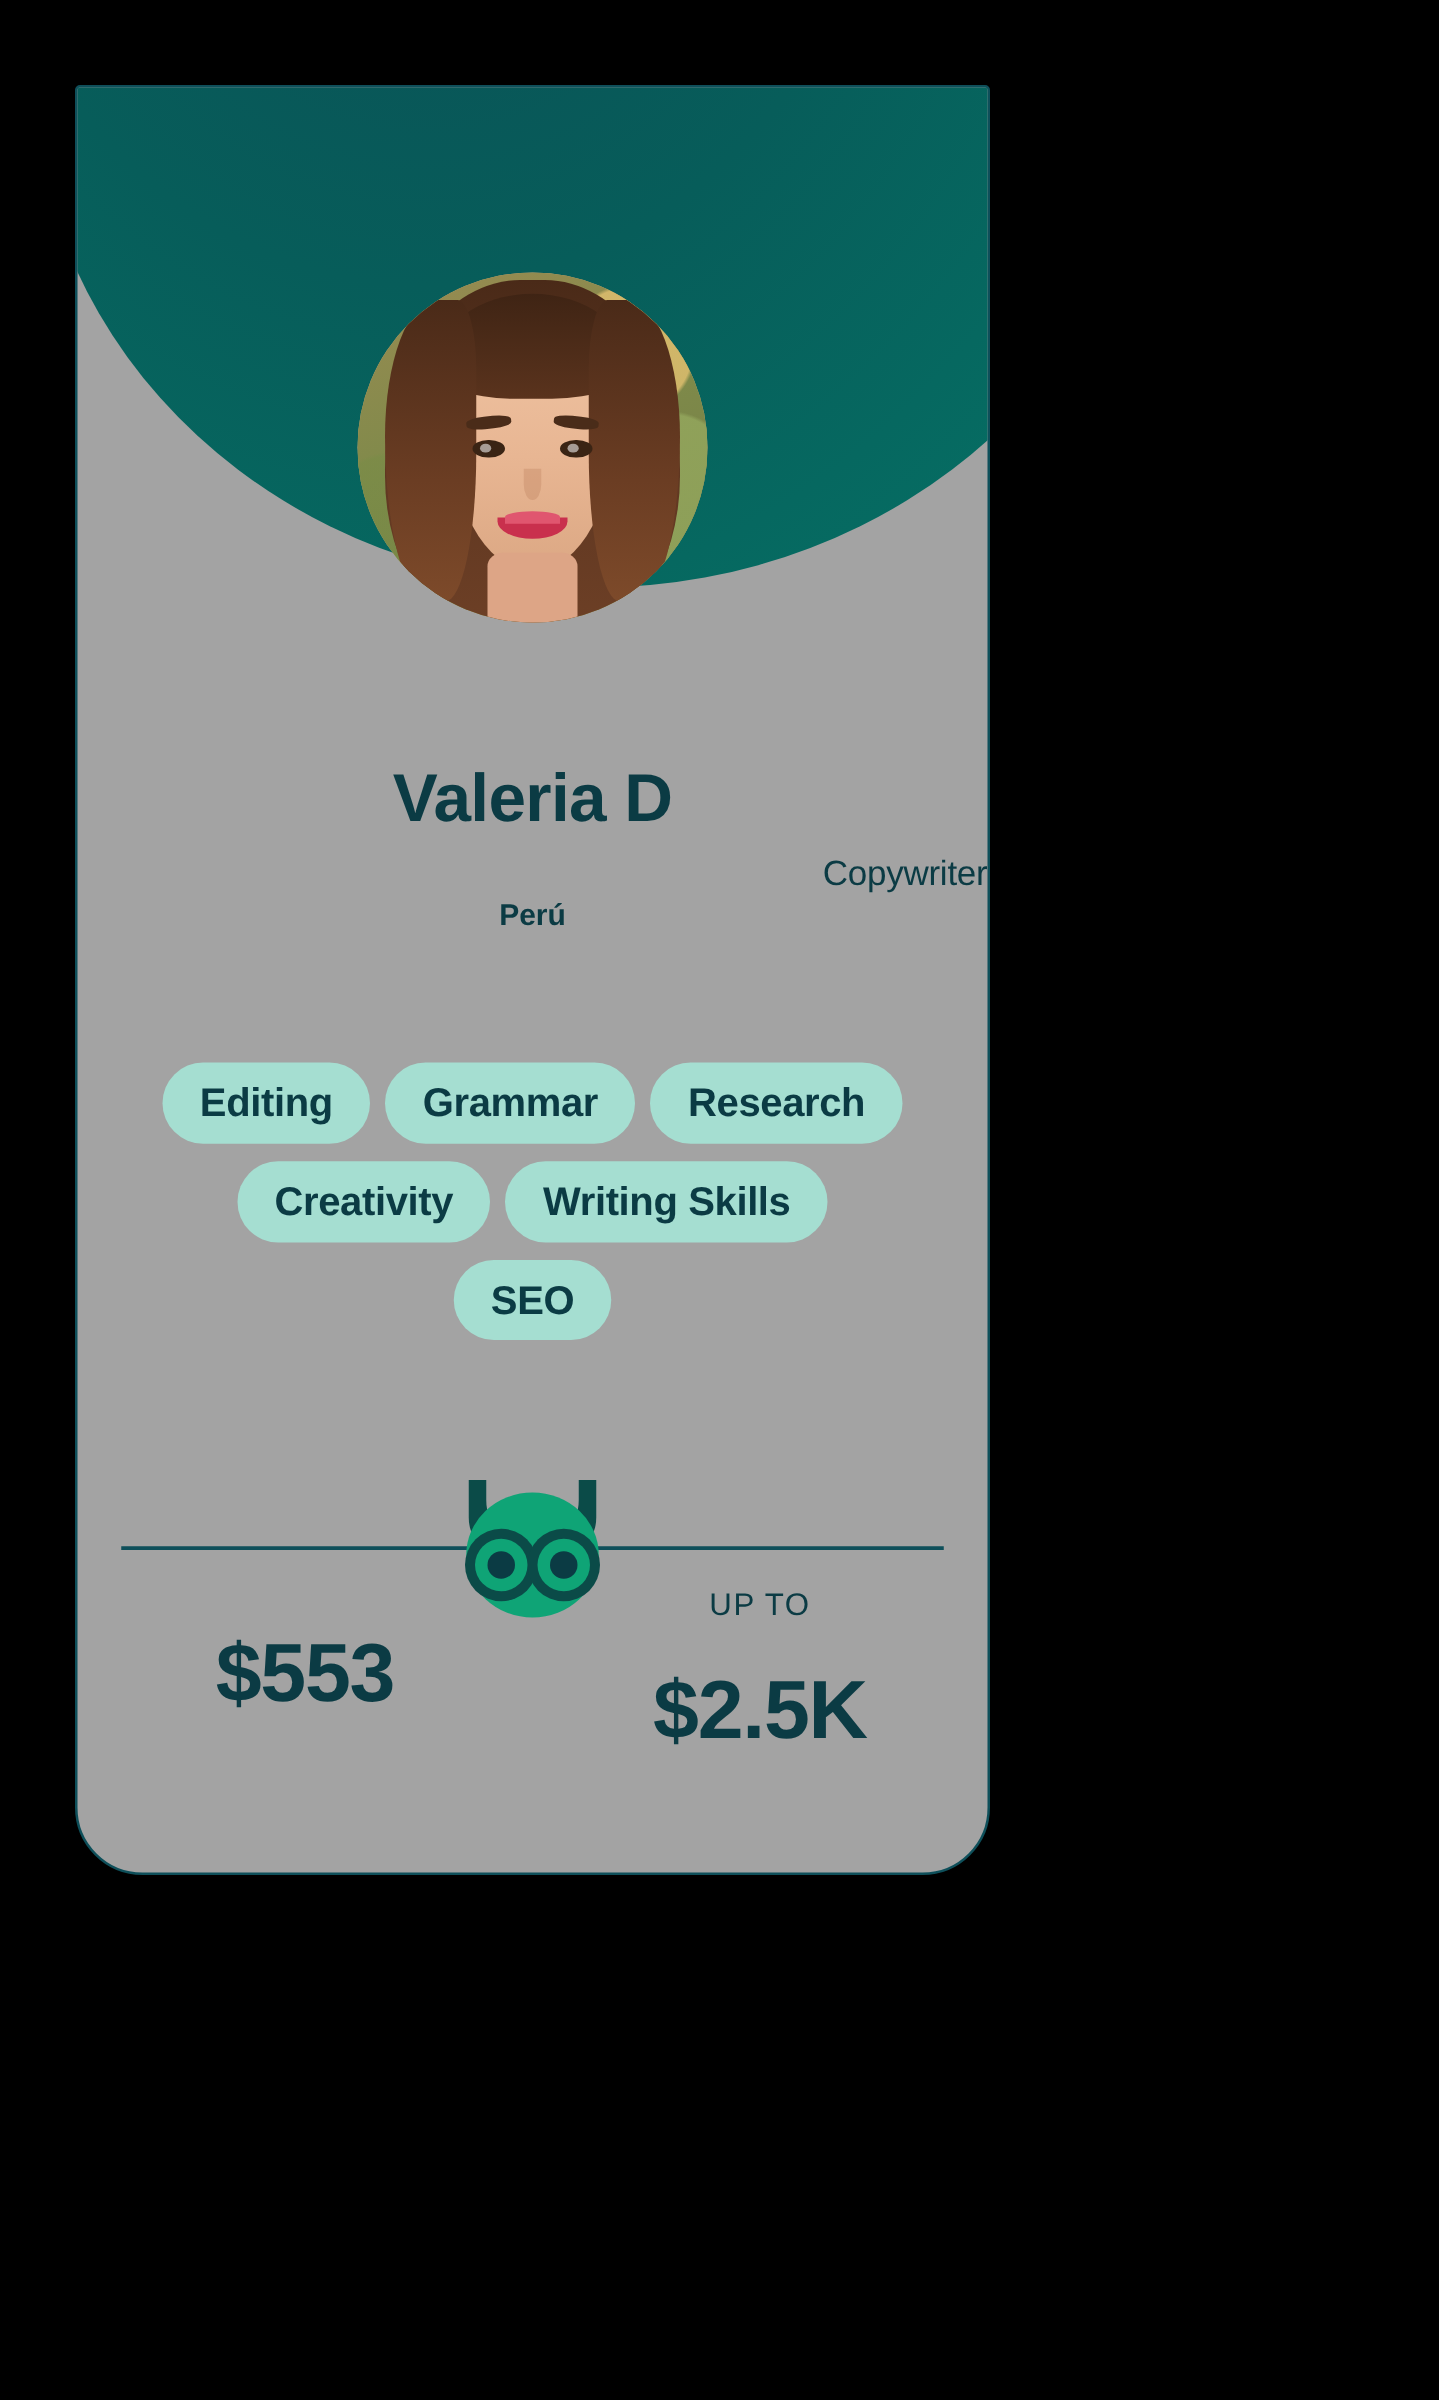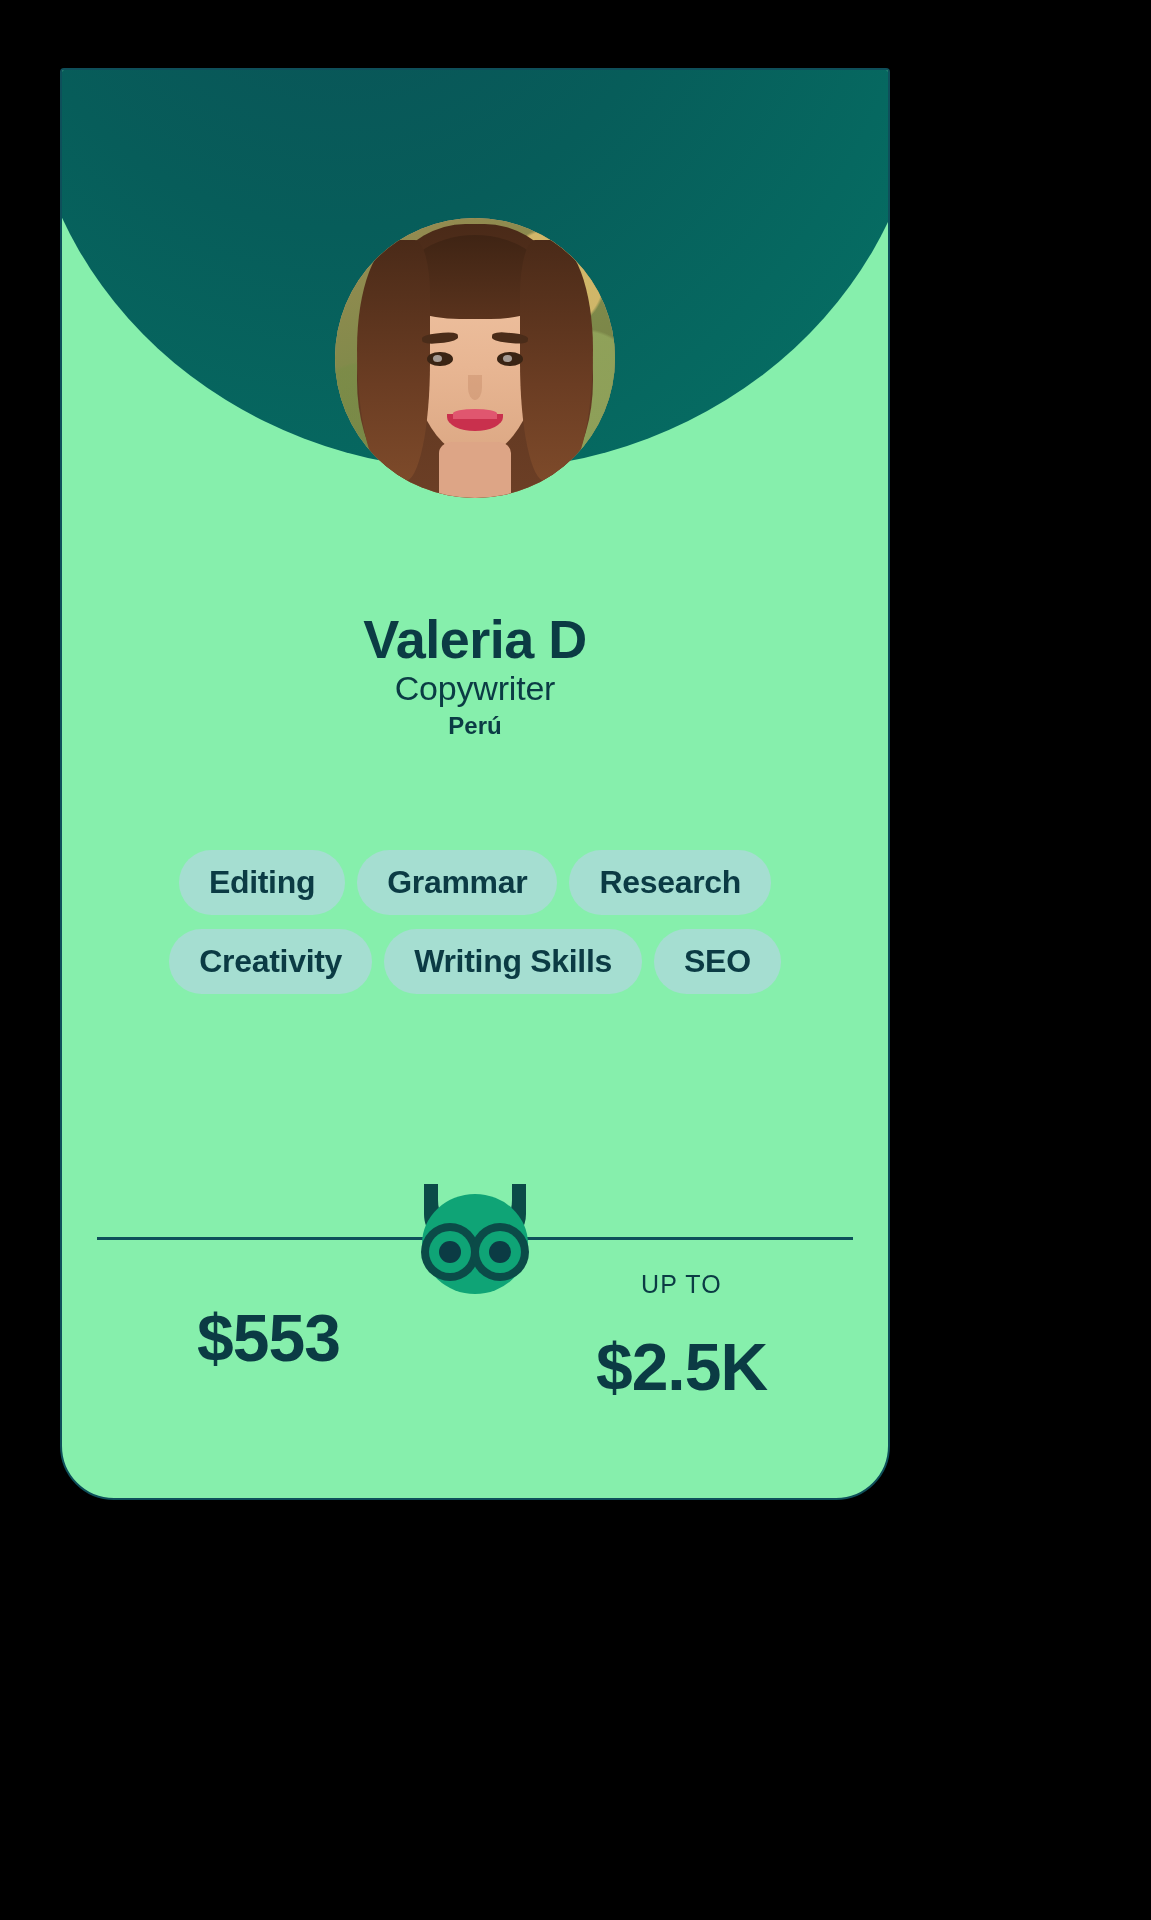"Valeria D" .card { background: #86efac -> #a3a3a3; width: 830px -> 732px }
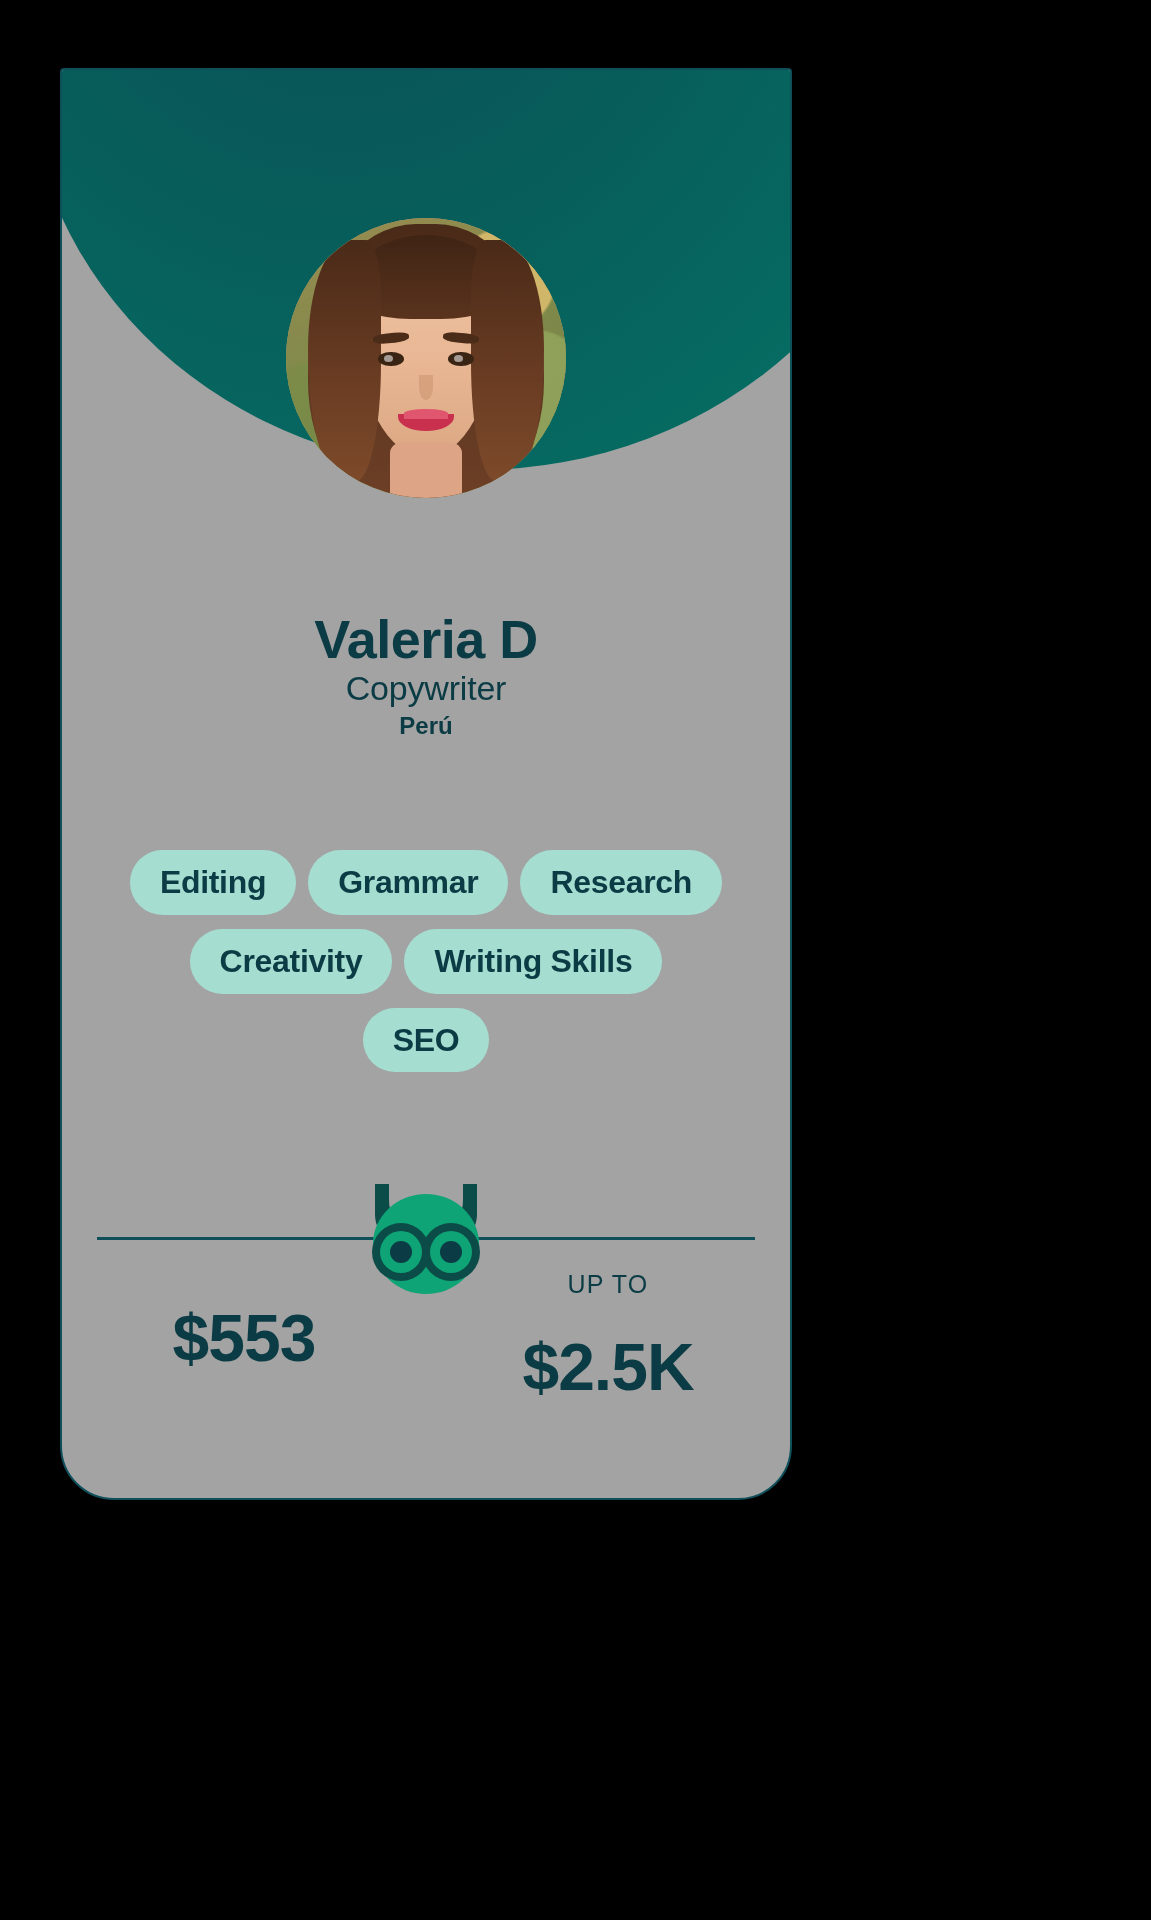"Copywriter" .role { font-size: 34px -> 28px; margin-top: 0 -> 14px; text-align: none -> right }
